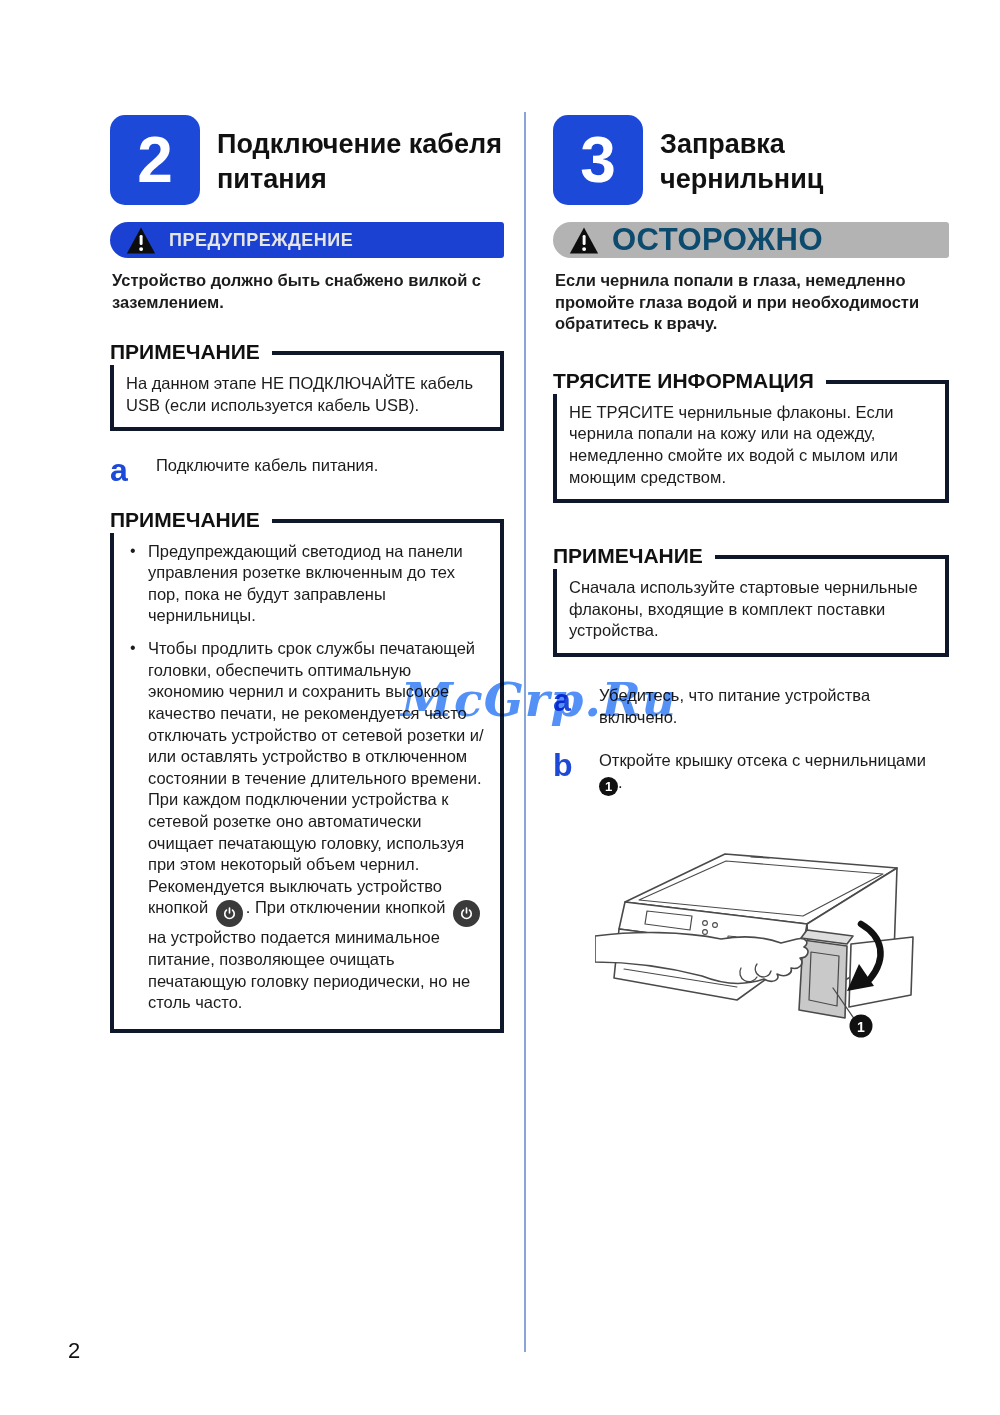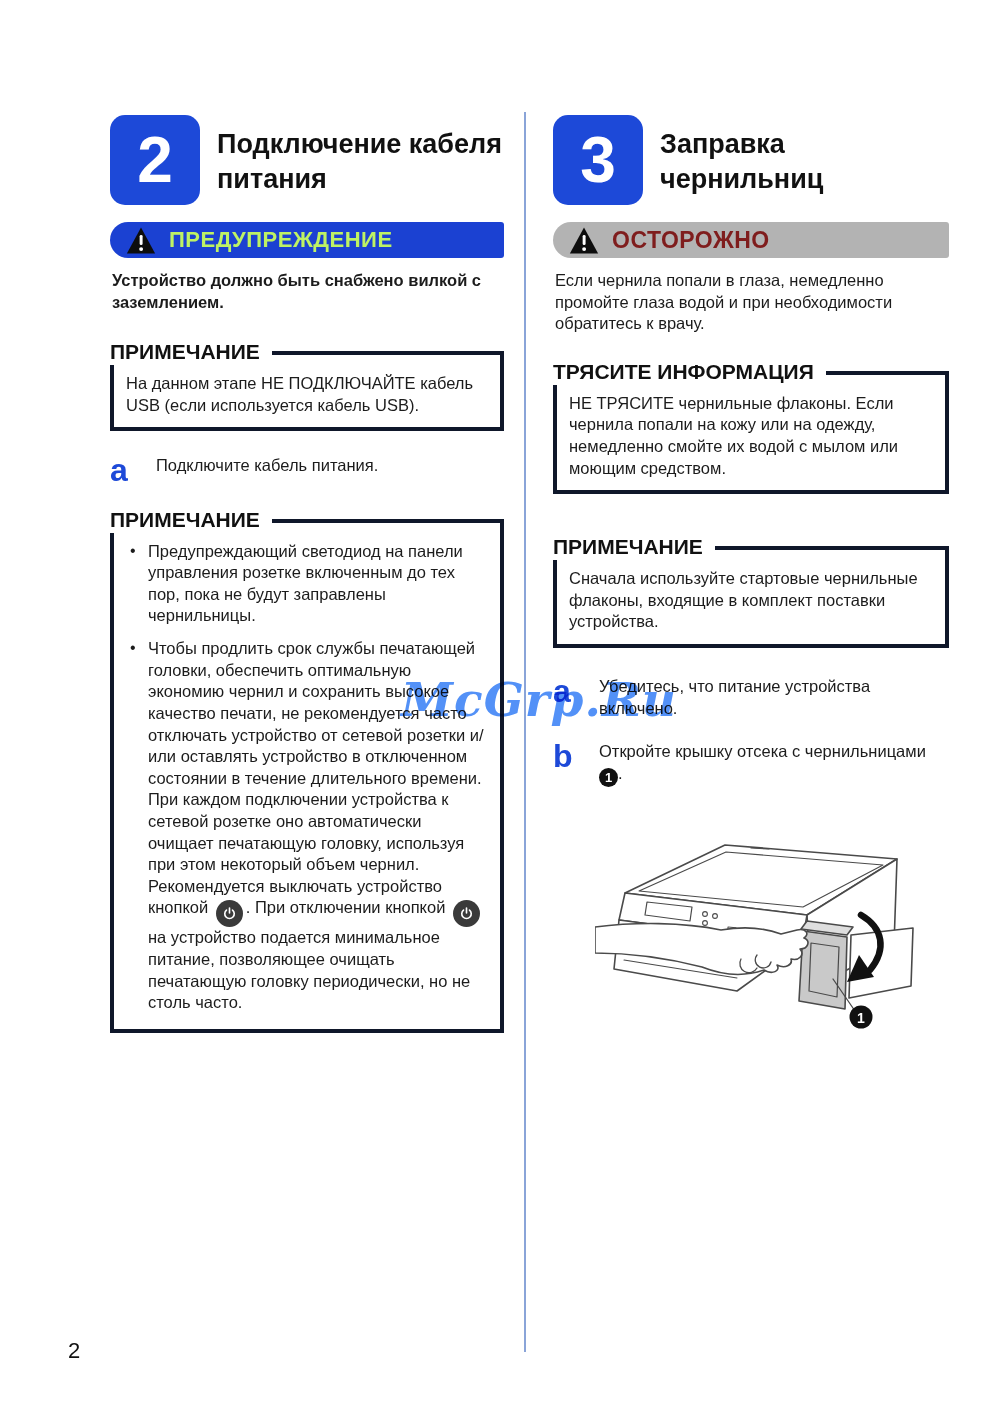"ПРЕДУПРЕЖДЕНИЕ" .banner.warning .banner-label { color: #bef264 -> #e5e5e5; font-size: 22px -> 18px }
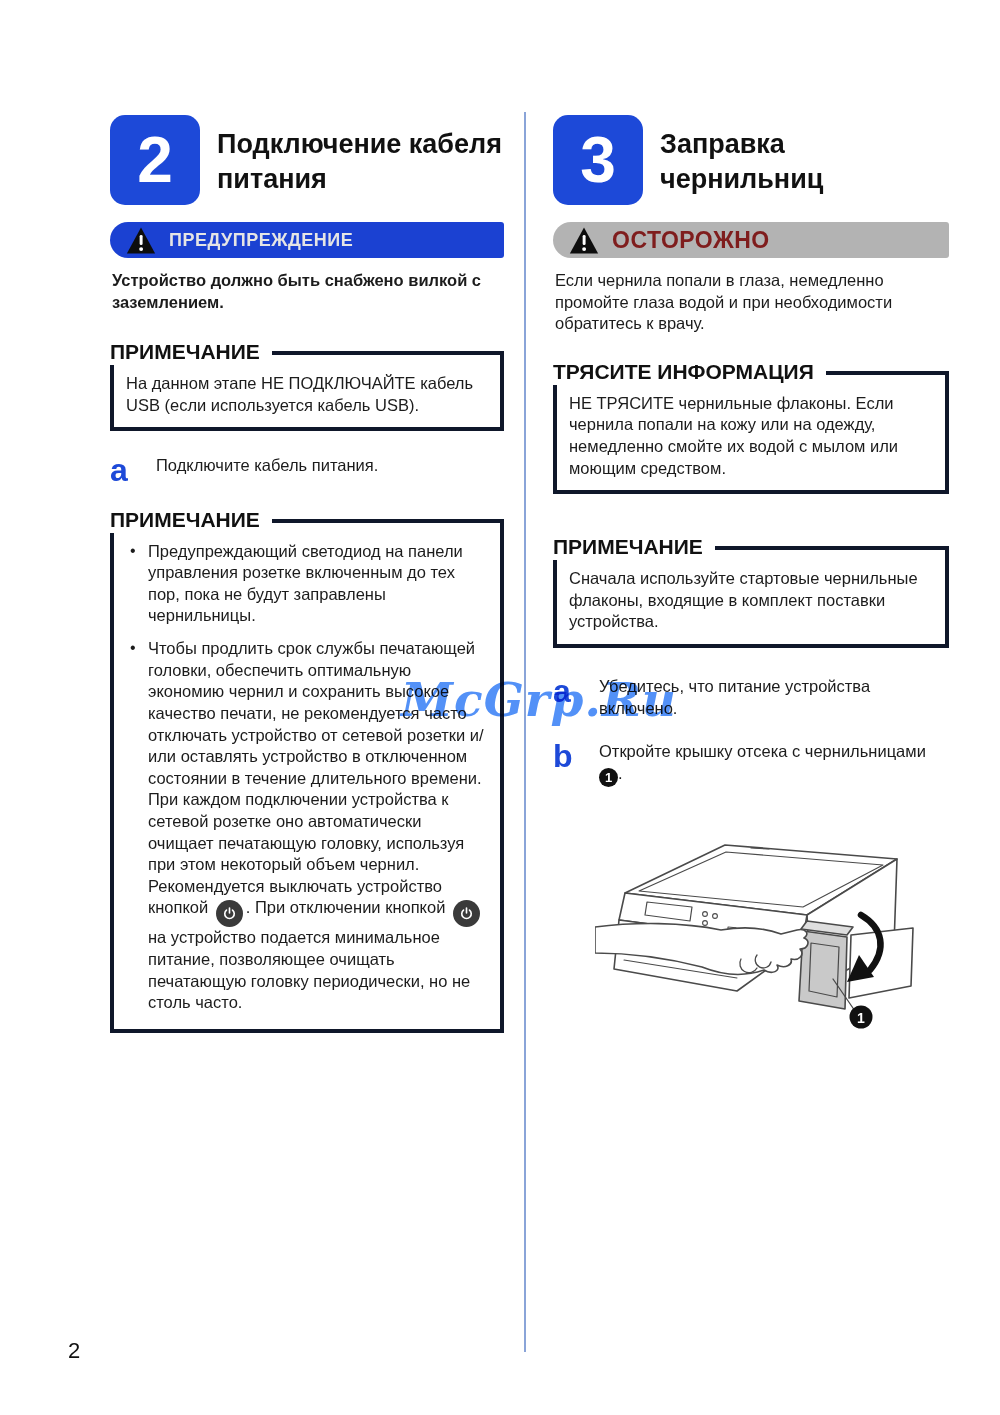"ОСТОРОЖНО" .banner.caution .banner-label { color: #7f1d1d -> #0c4a6e; font-size: 23px -> 31px }
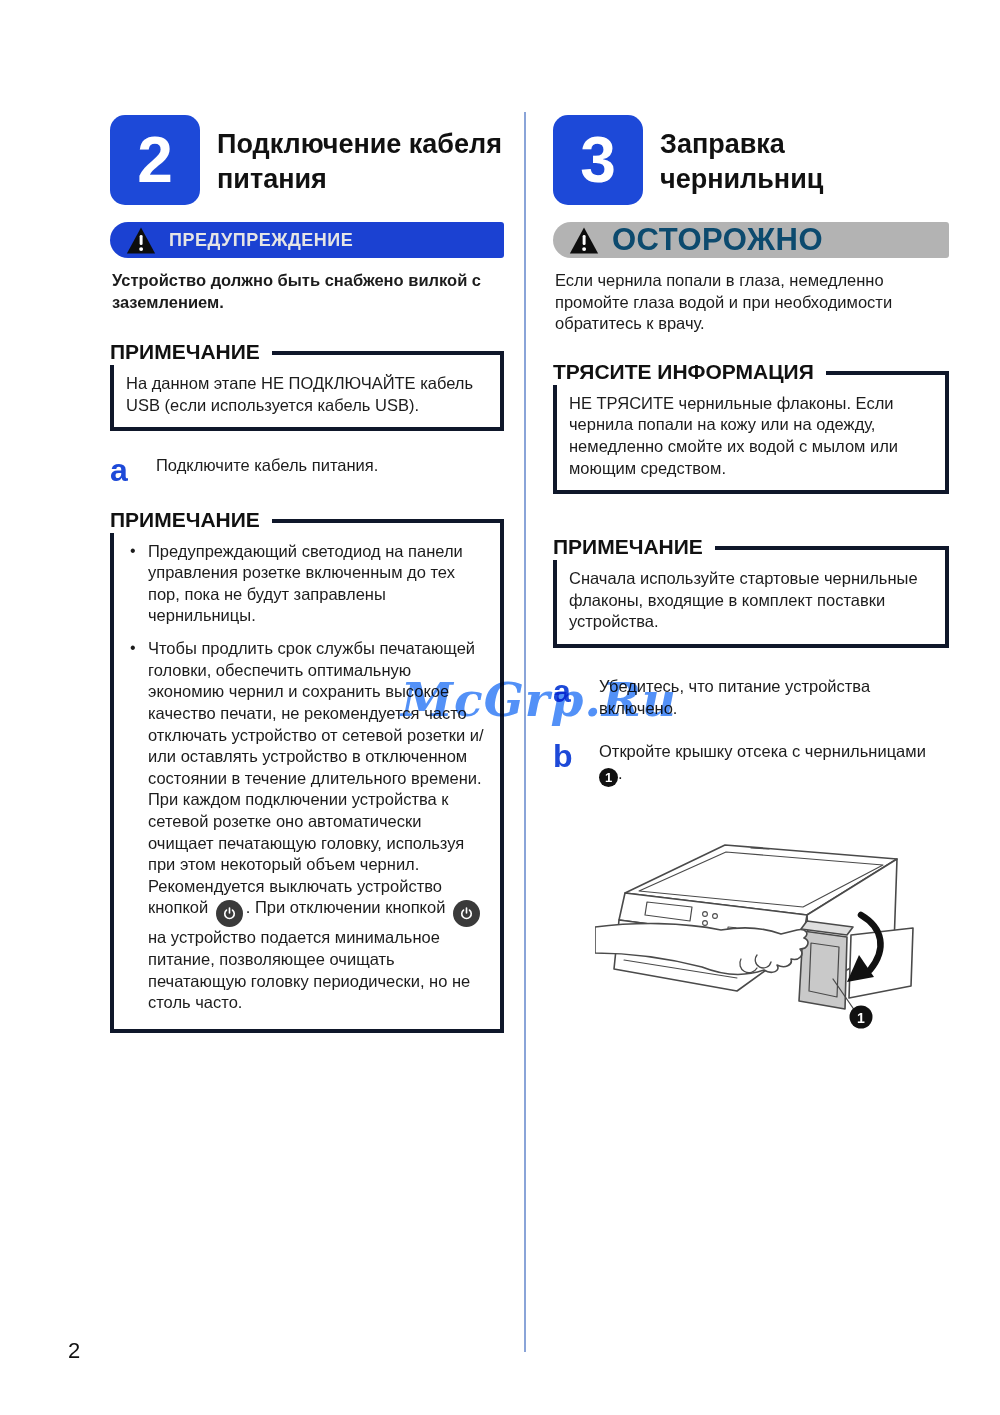"Если чернила попали в глаза," p.body-text { font-weight: normal -> bold; margin-bottom: 24px -> 33px }
